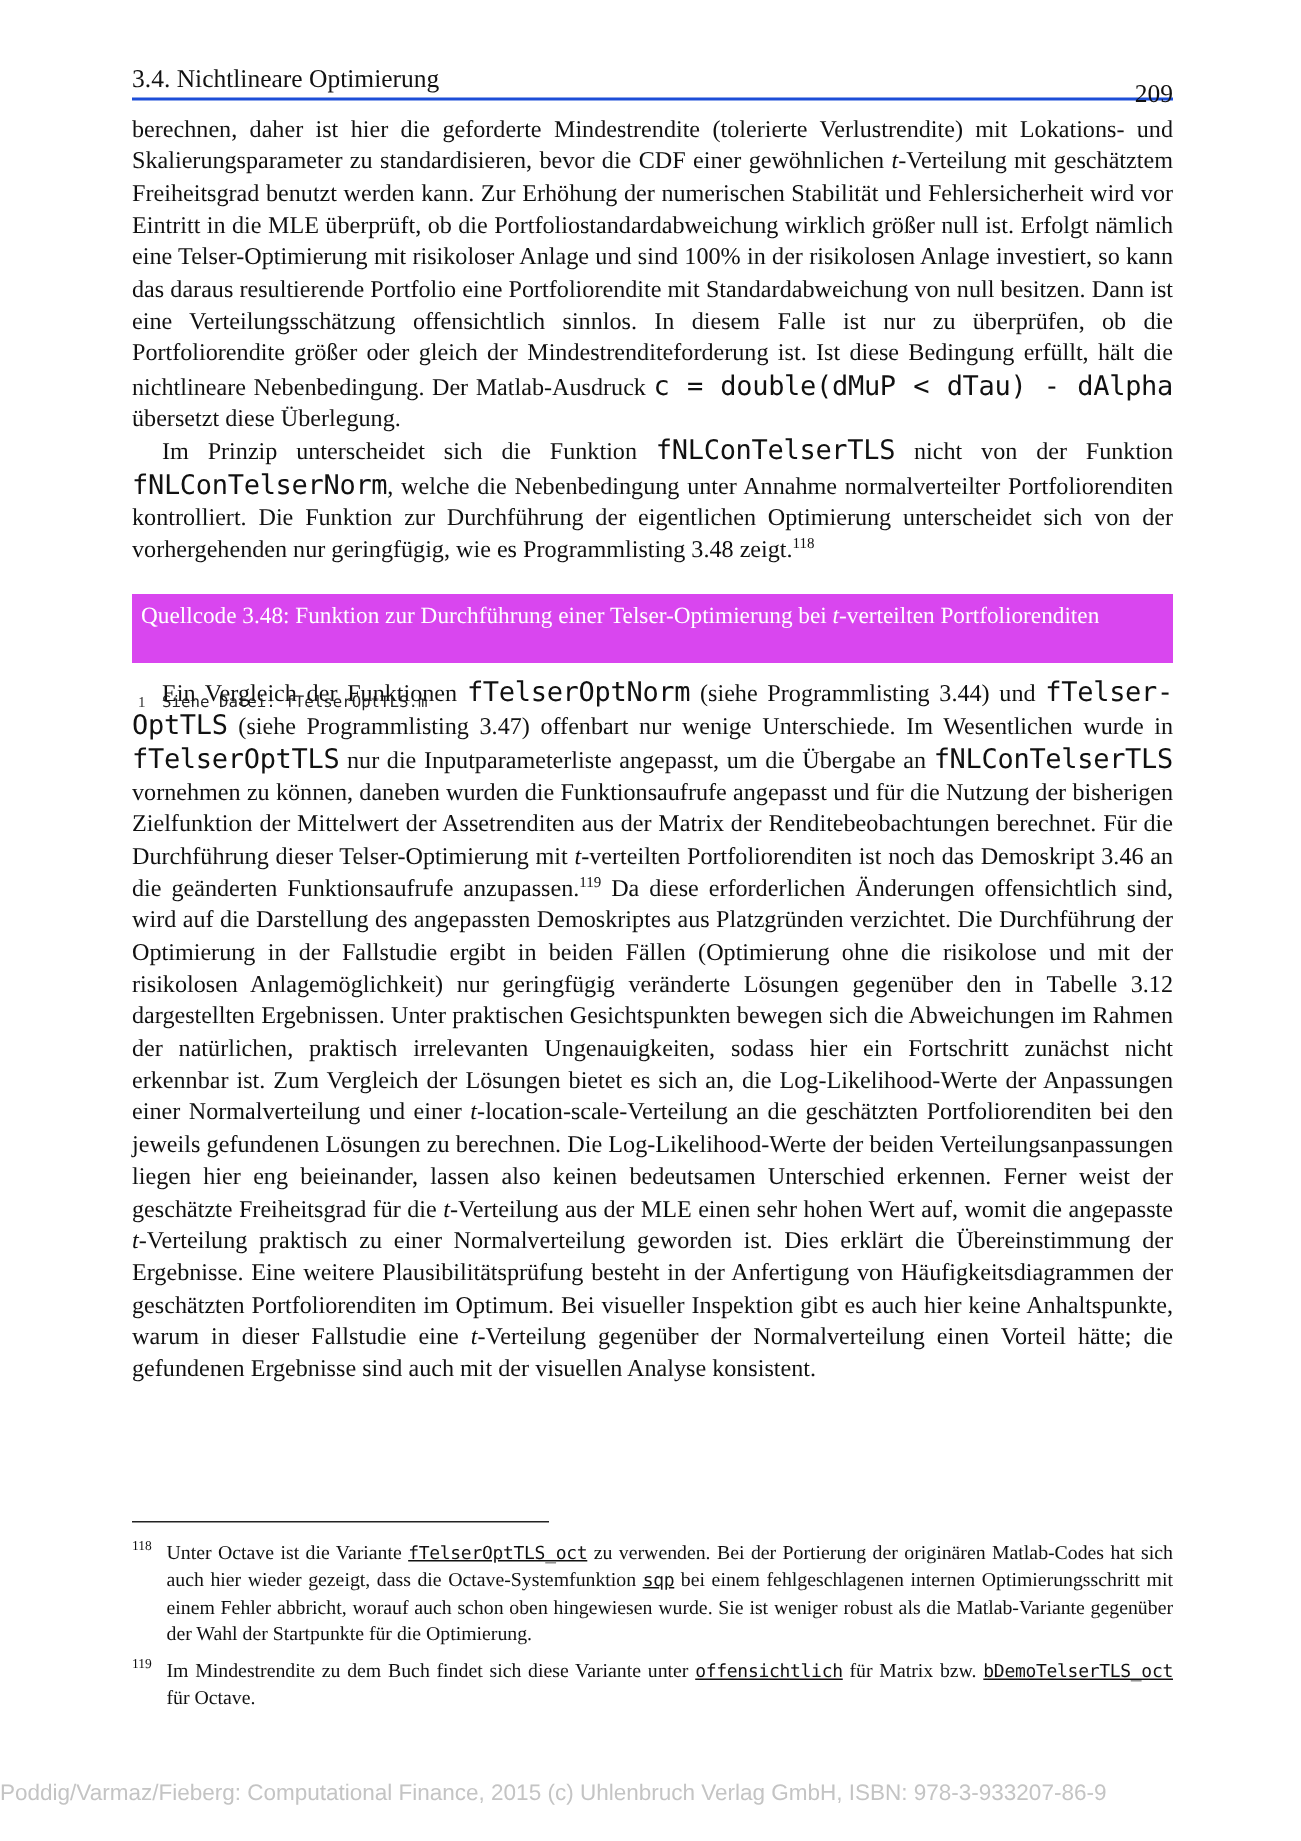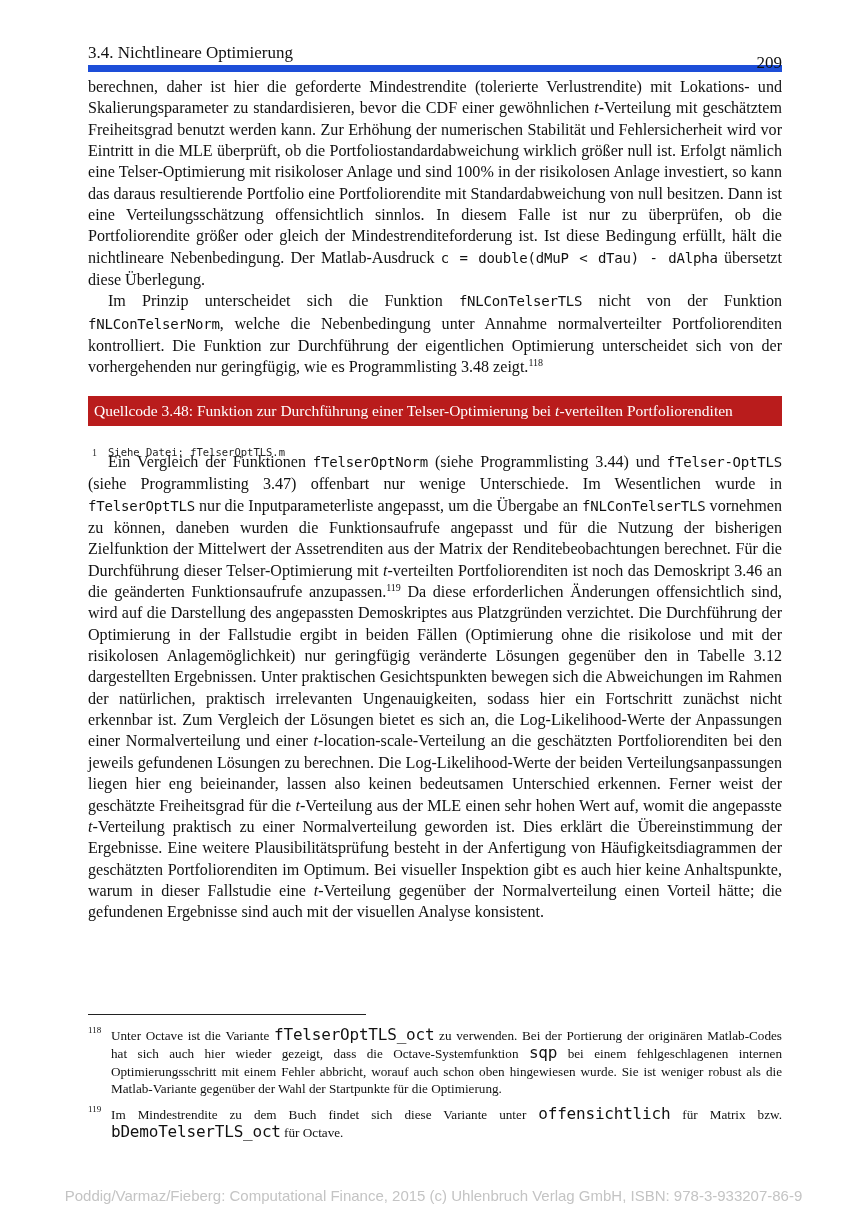"3.4. Nichtlineare Optimierung" .running-head { border-bottom: 7px solid #1d4ed8 -> 2px solid #1d4ed8 }
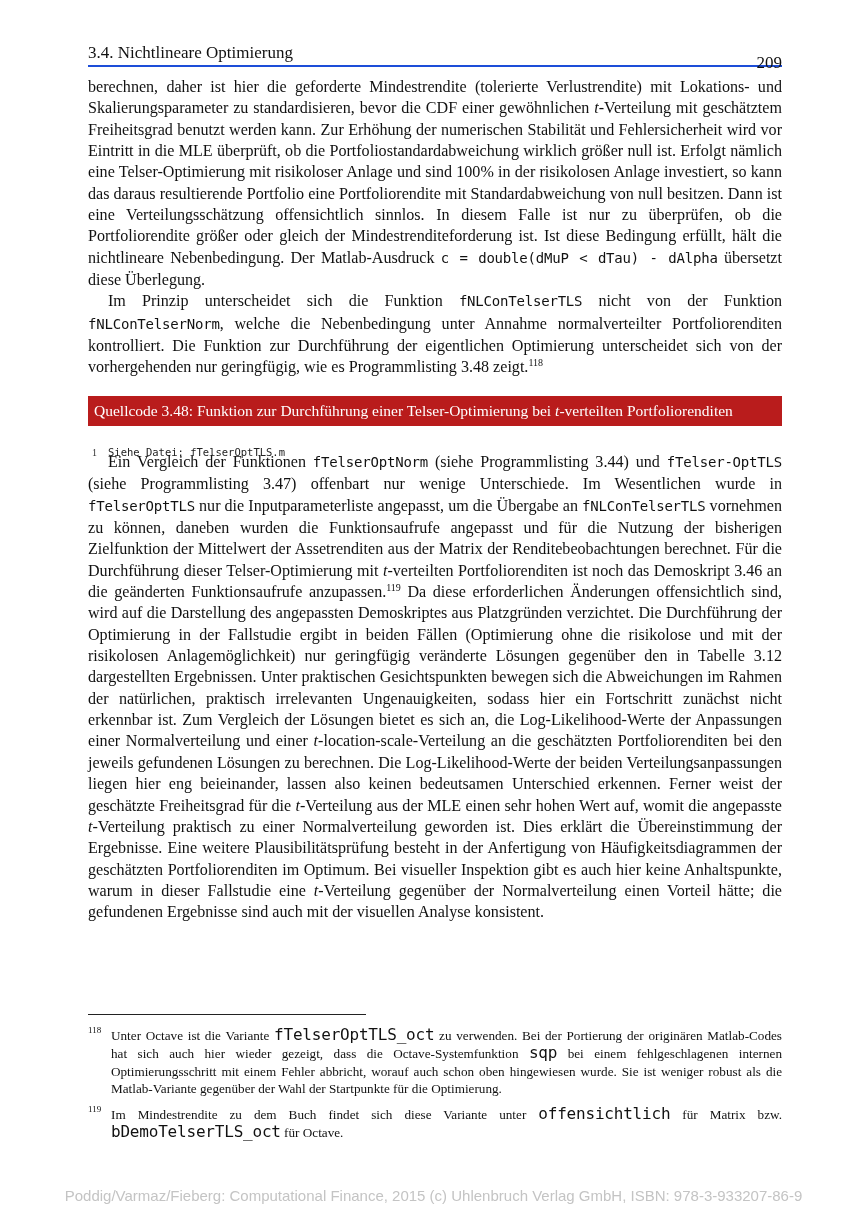"c = double(dMuP < dTau)" .mono { font-size: 14px -> 18px }
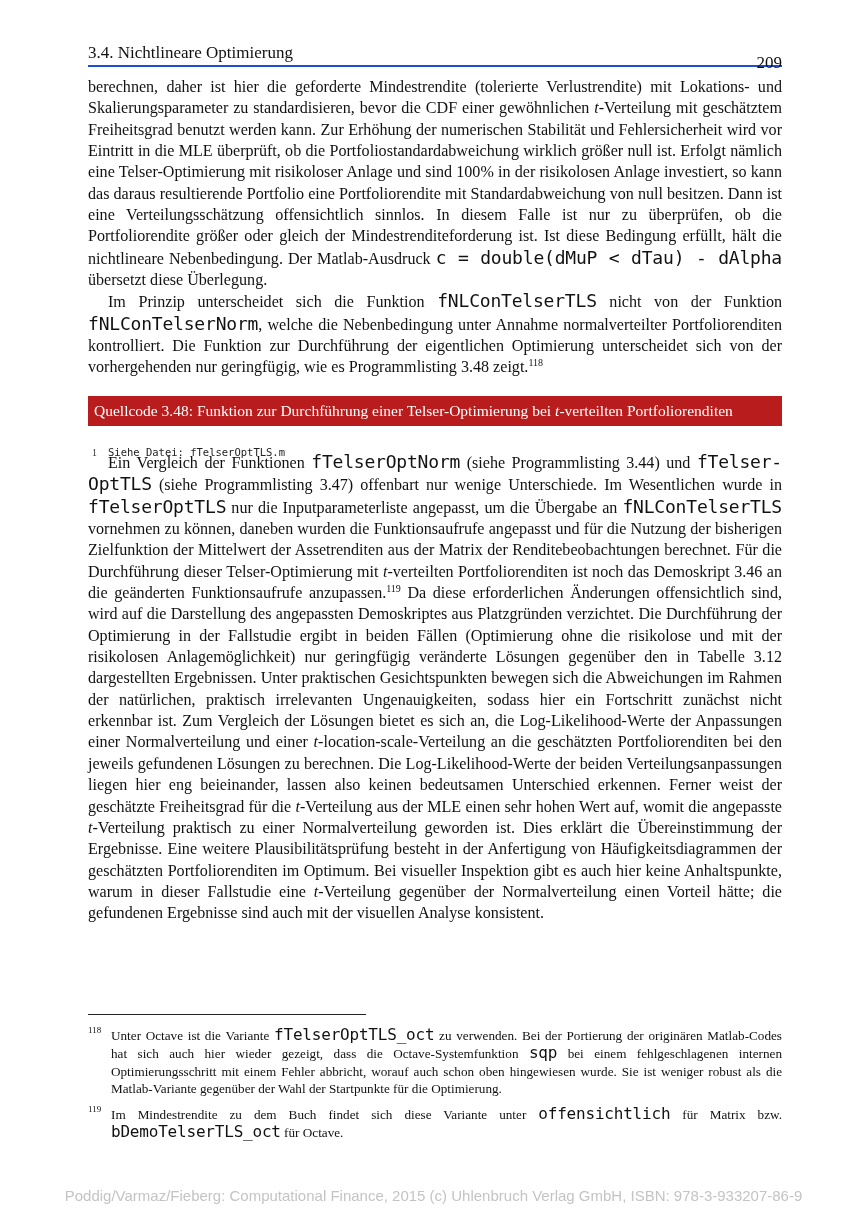"Quellcode 3.48: Funktion zur" .listing-caption { background: #b91c1c -> #d946ef; height: 30px -> 46px }
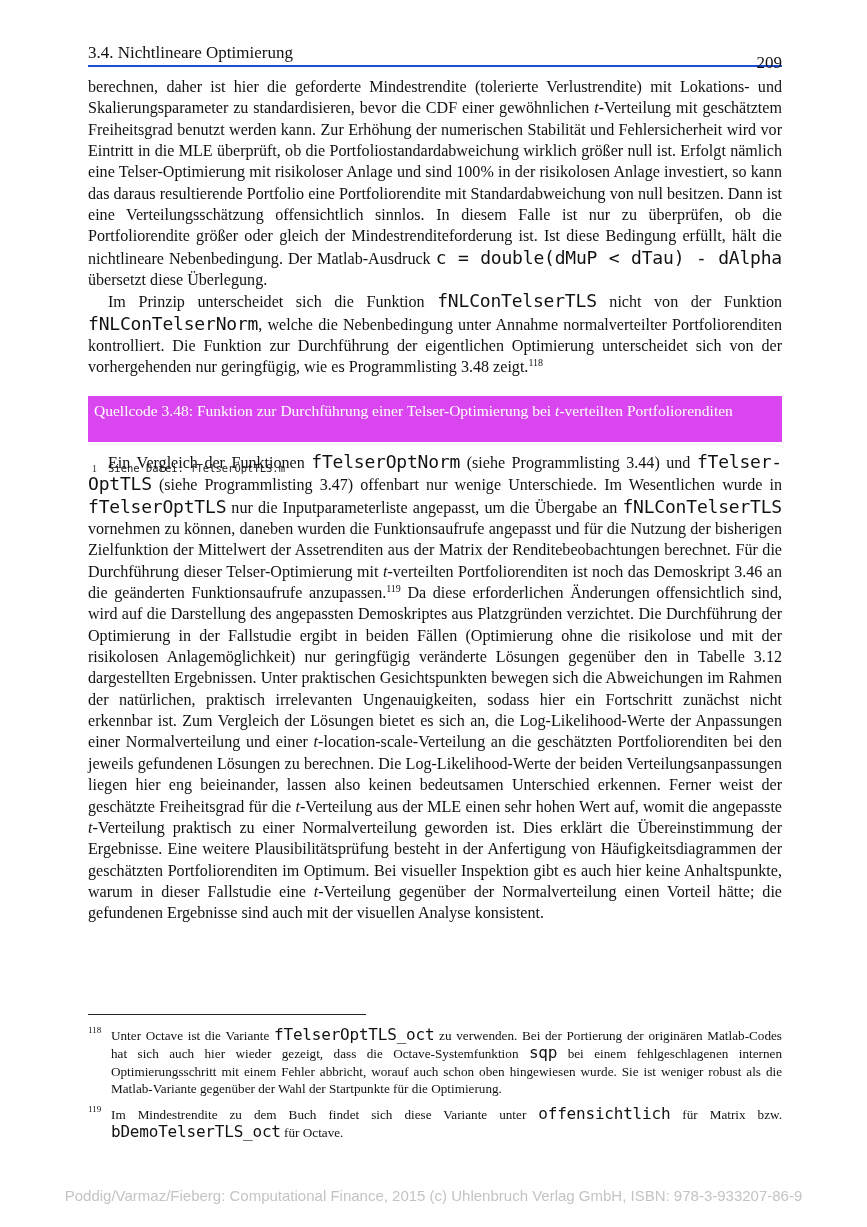"fTelserOptTLS_oct" .footnote .mono { font-size: 16px -> 12px; text-decoration: none -> underline }
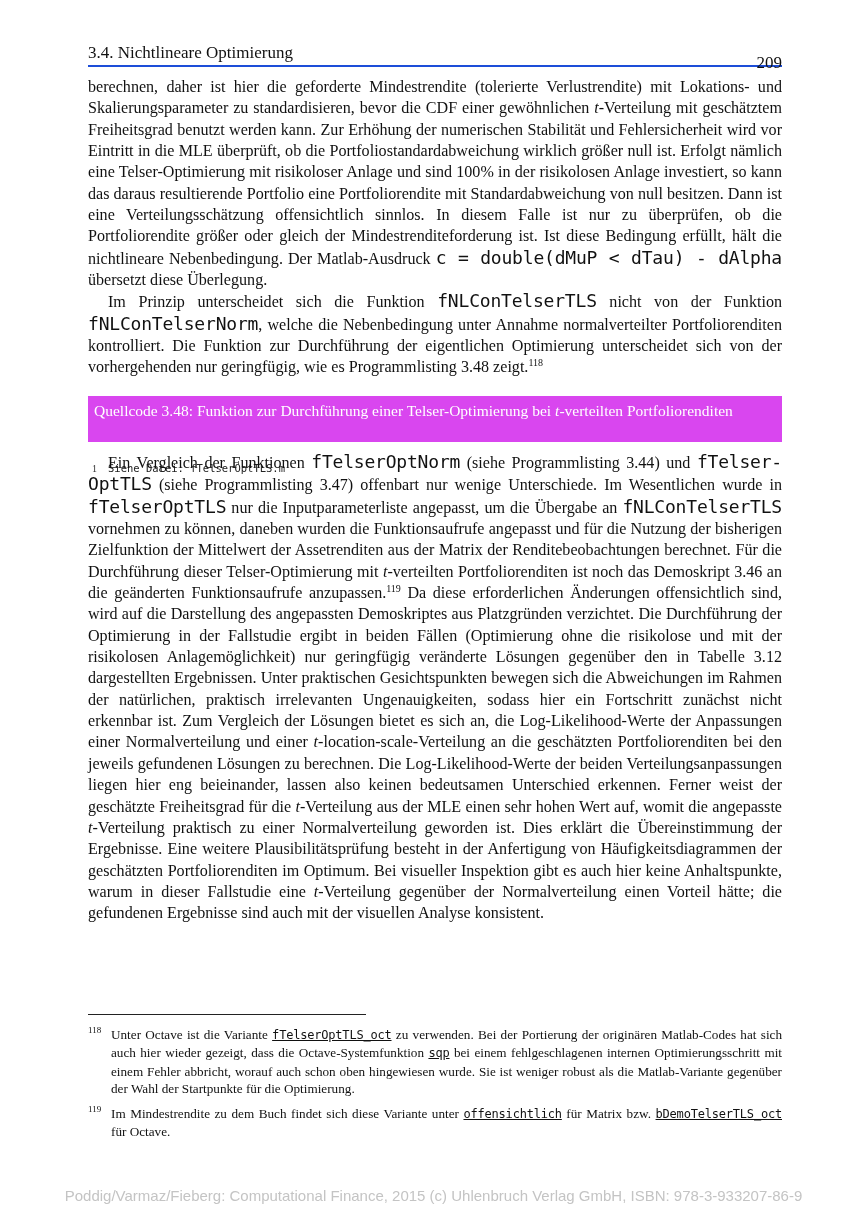"Poddig/Varmaz/Fieberg: Computational" .watermark { text-align: center -> left }
